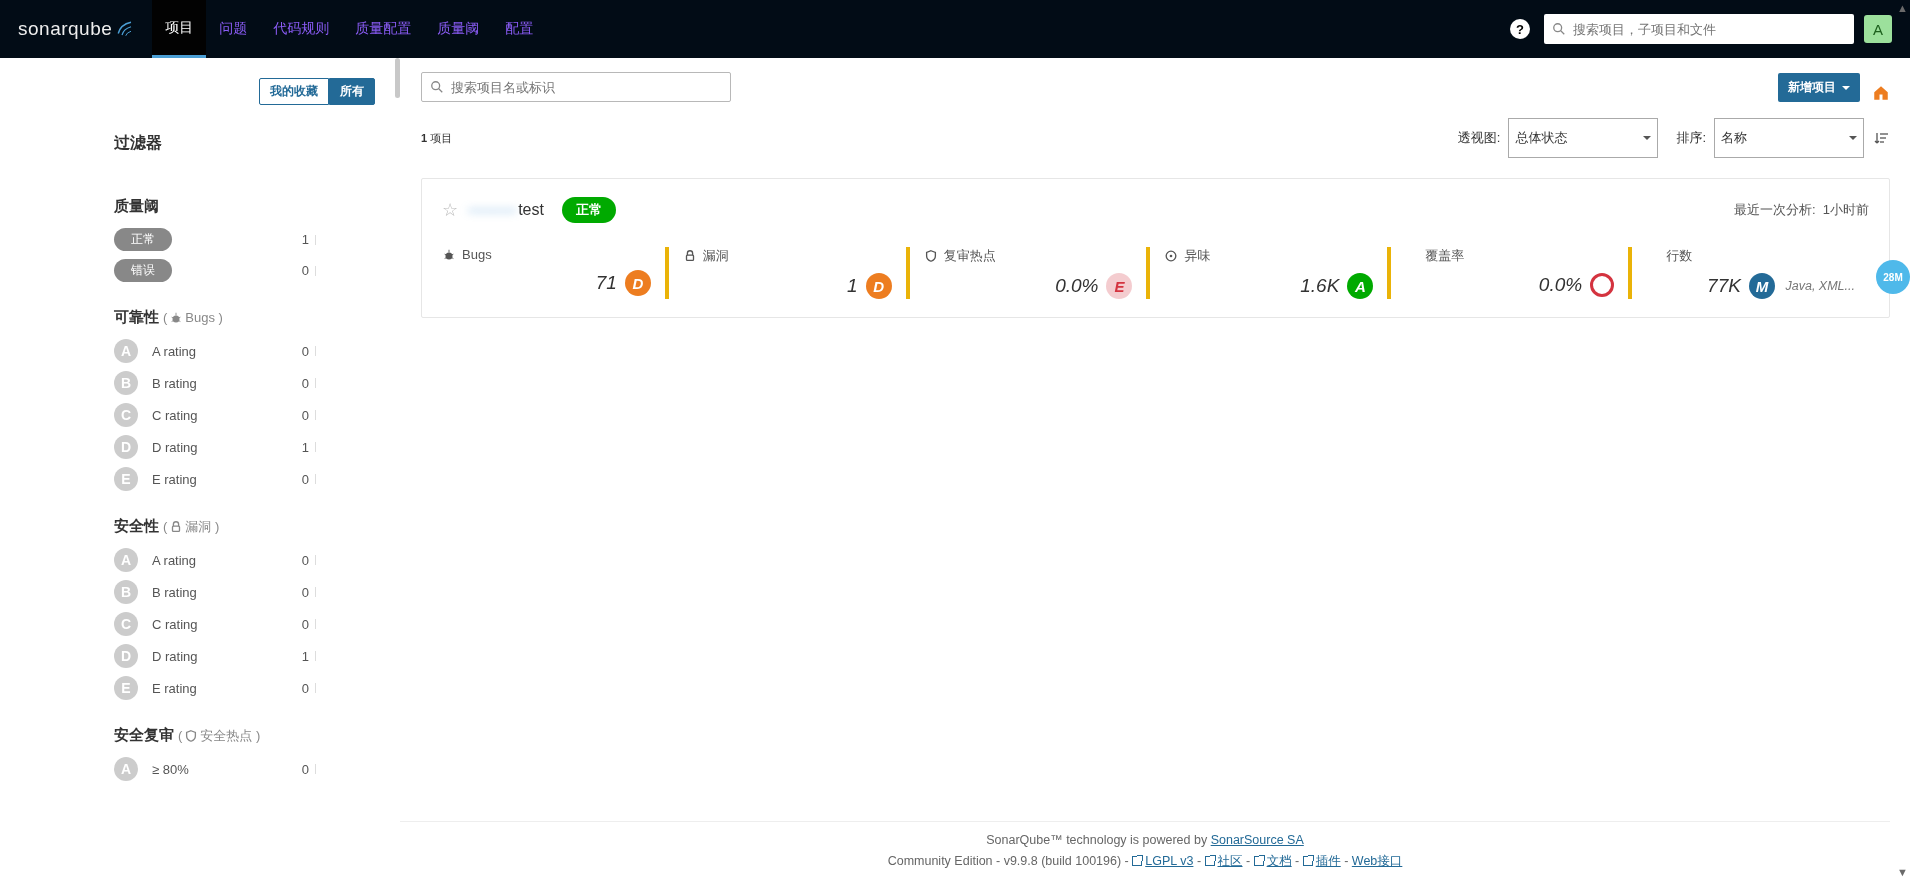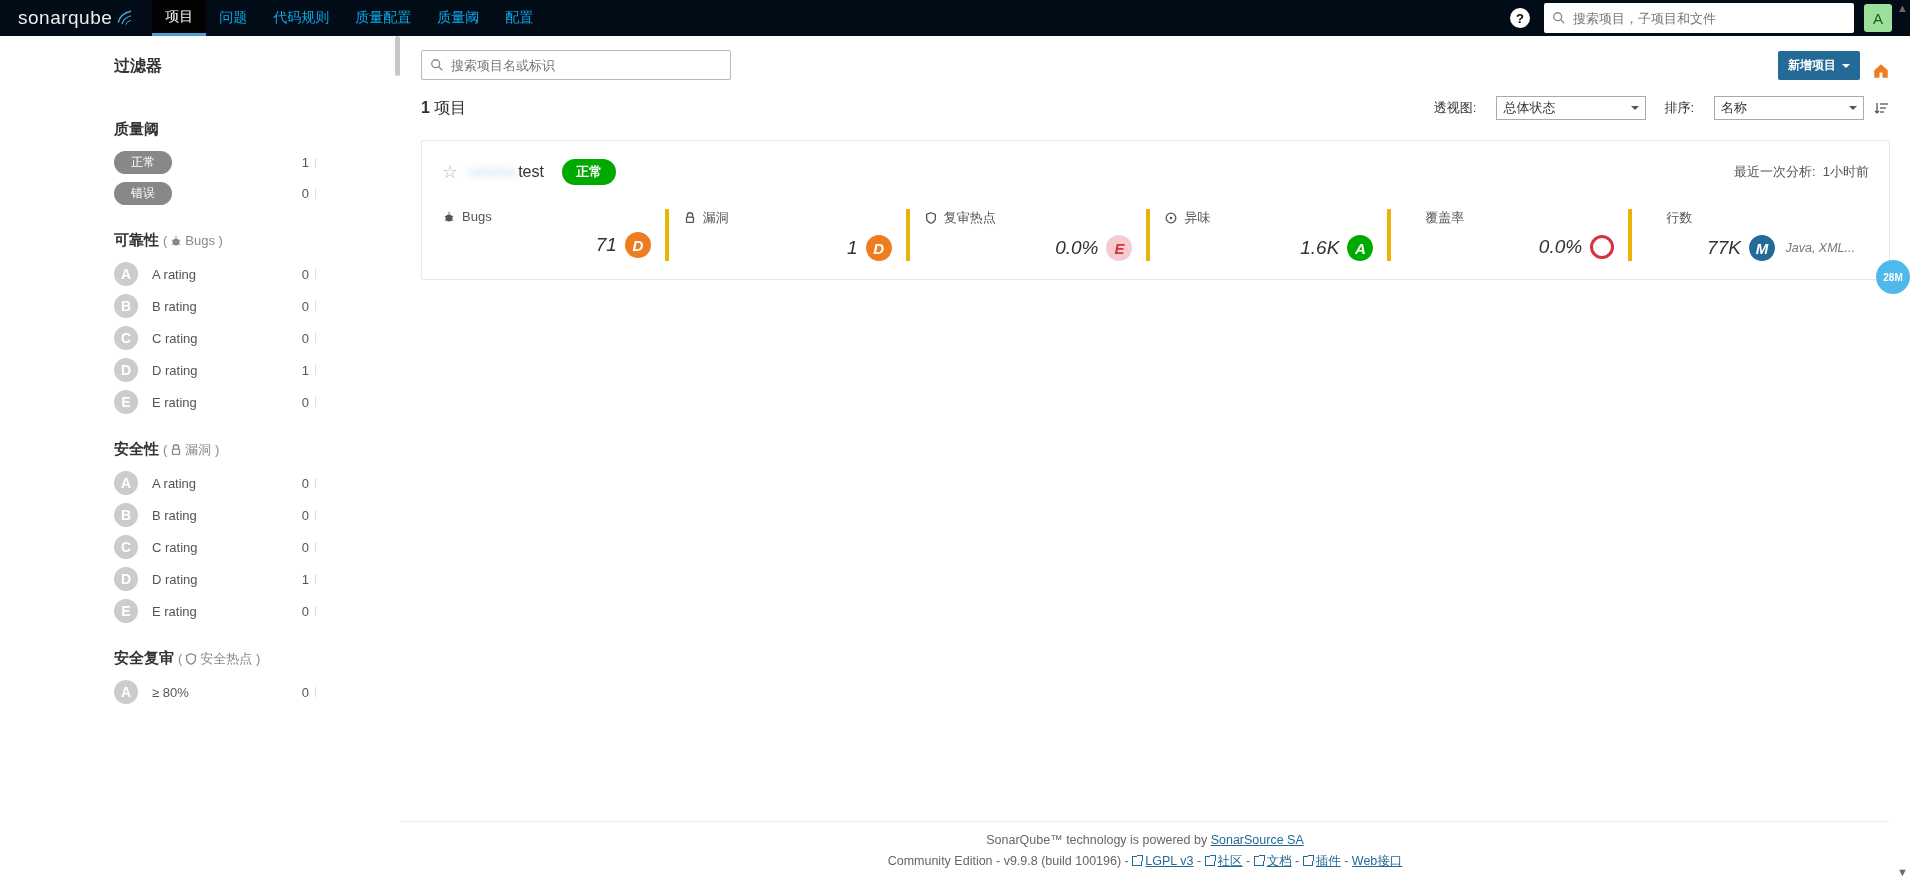"sonarqube" .nav { height: 36px -> 58px }
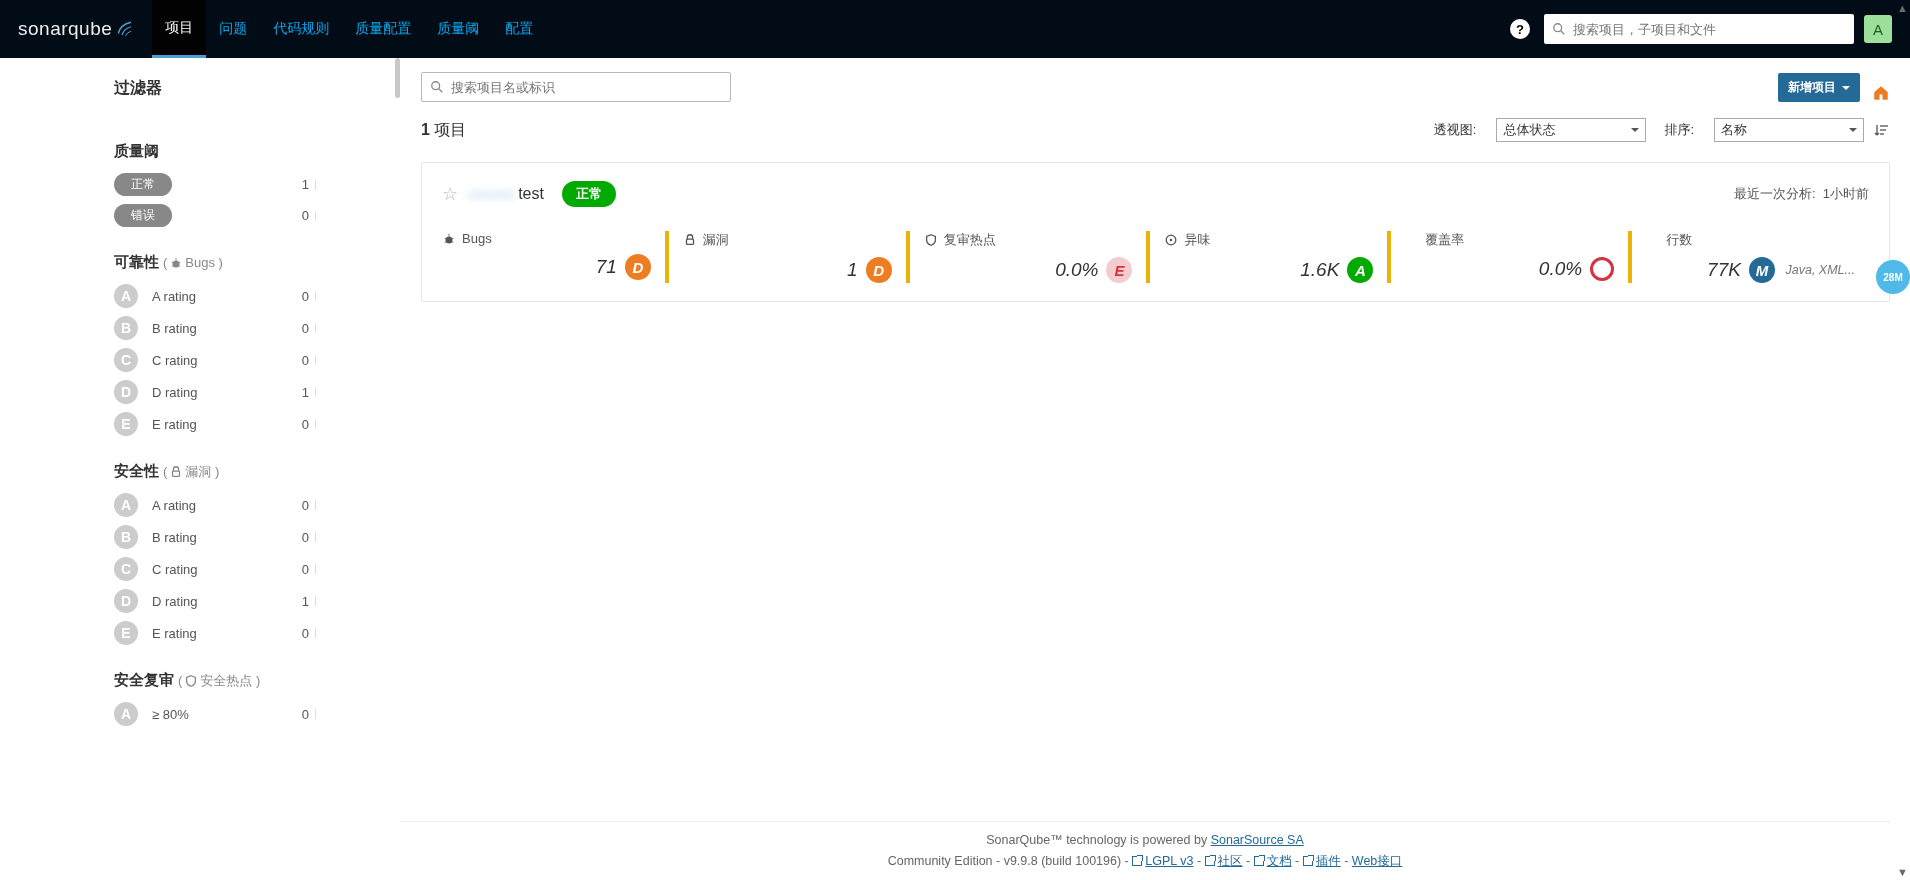"问题" .nav-tab { color: #0ea5e9 -> #8b5cf6 }
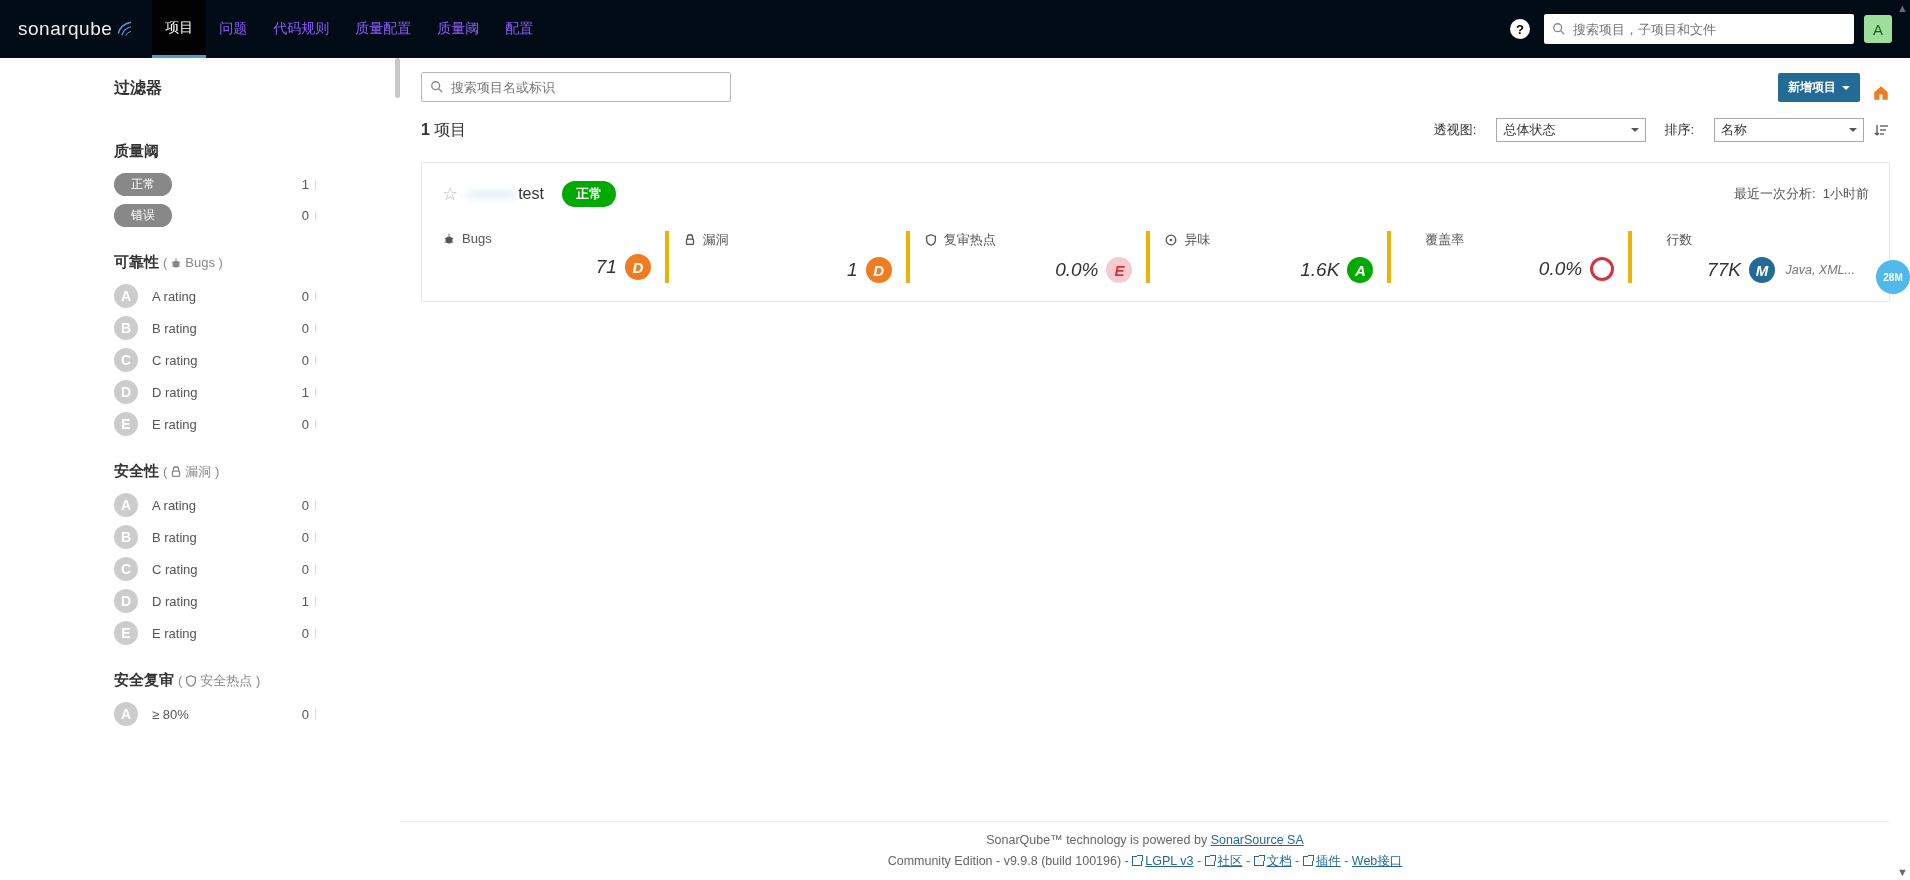"我的收藏" div.fav-tabs { html: none -> <div> <div>我的收藏</div> <div>所有</div> </div> }
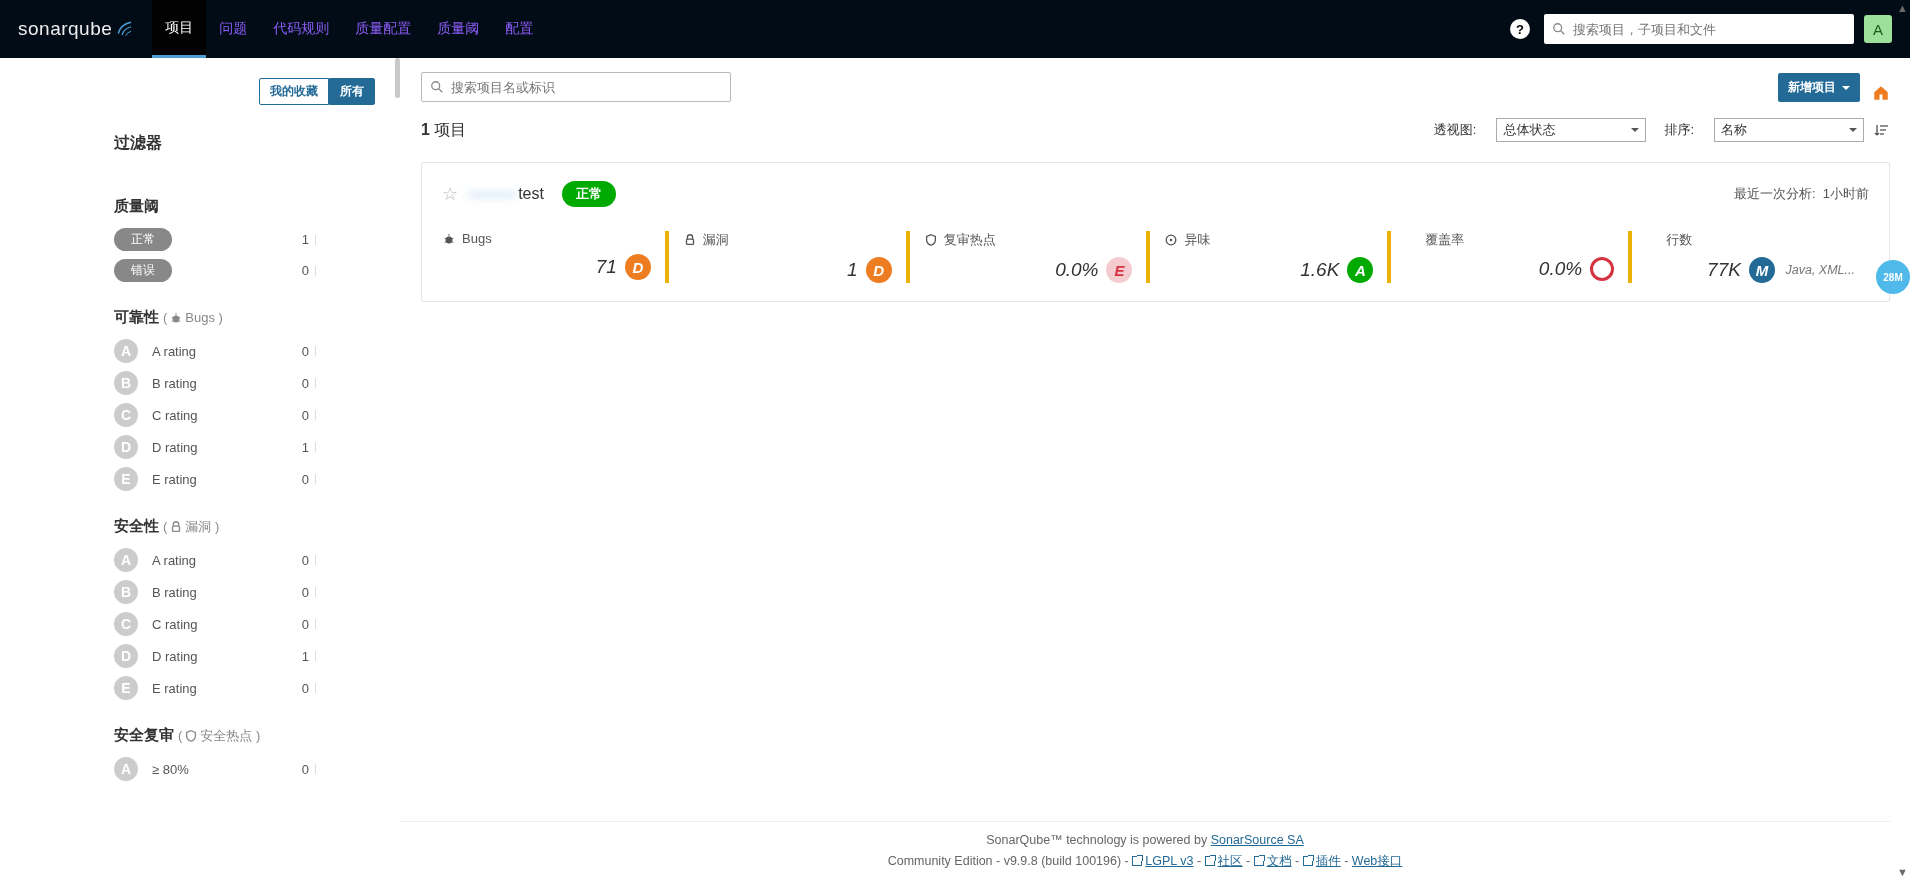"1 项目" .proj-count { font-size: 16px -> 11px }
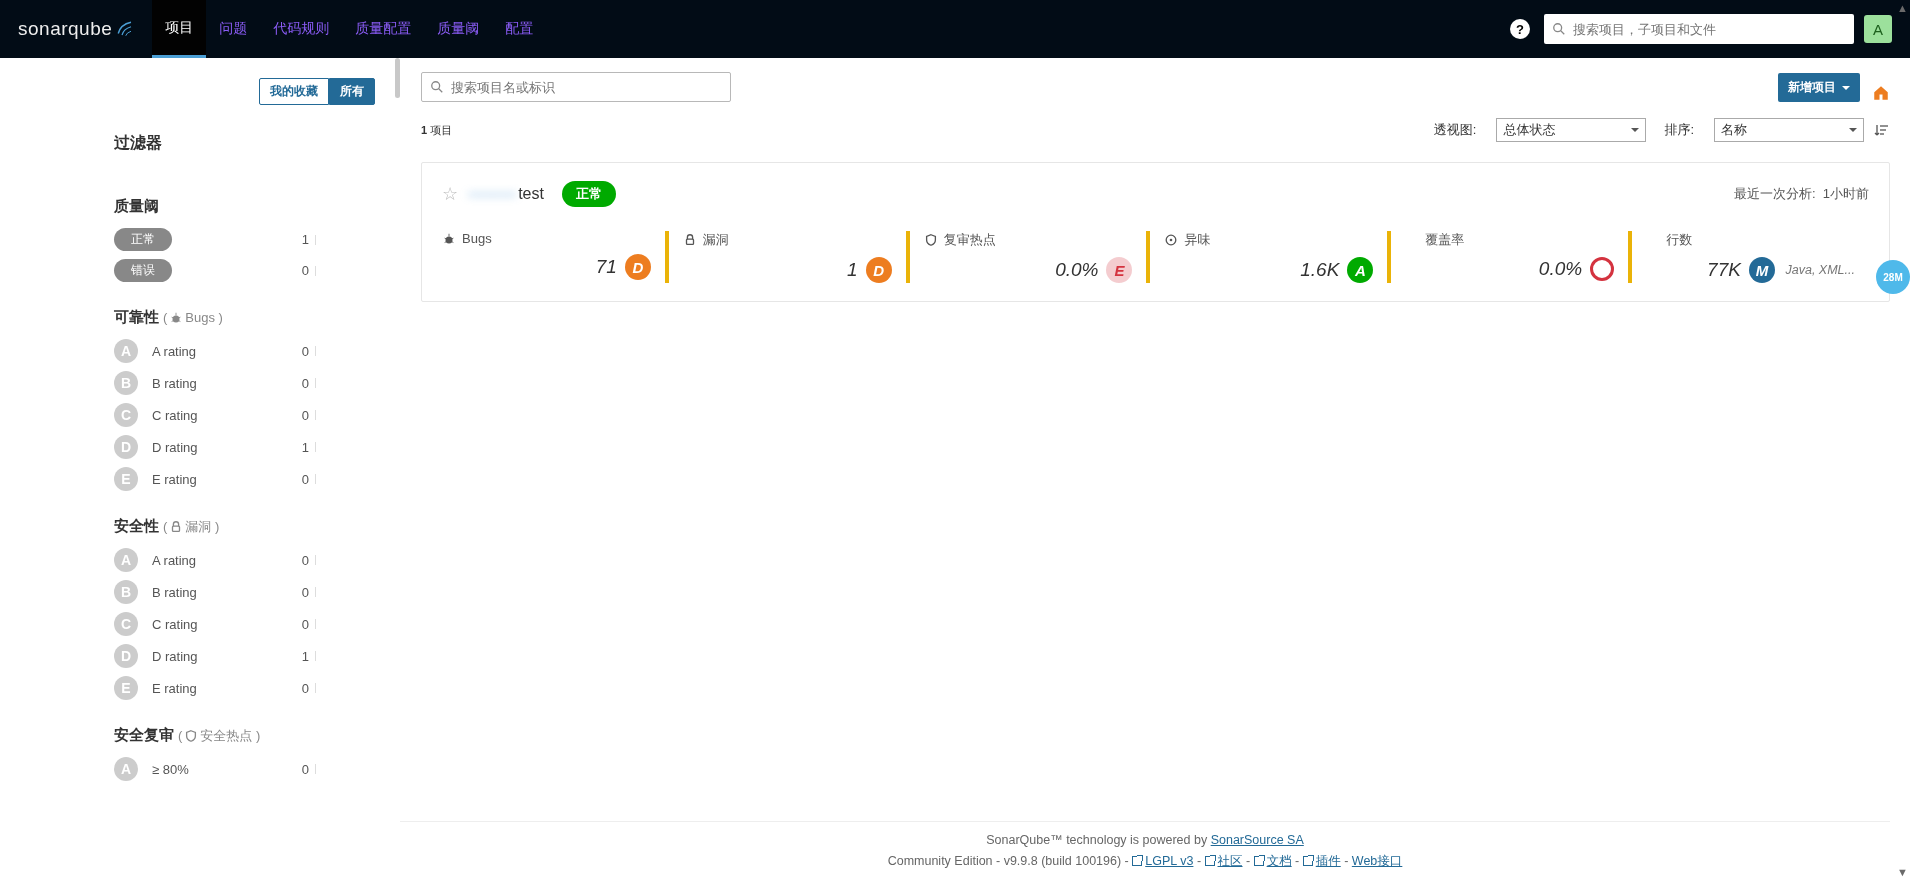"总体状态" .select-box { height: 24px -> 40px; margin-left: 20px -> 8px }
